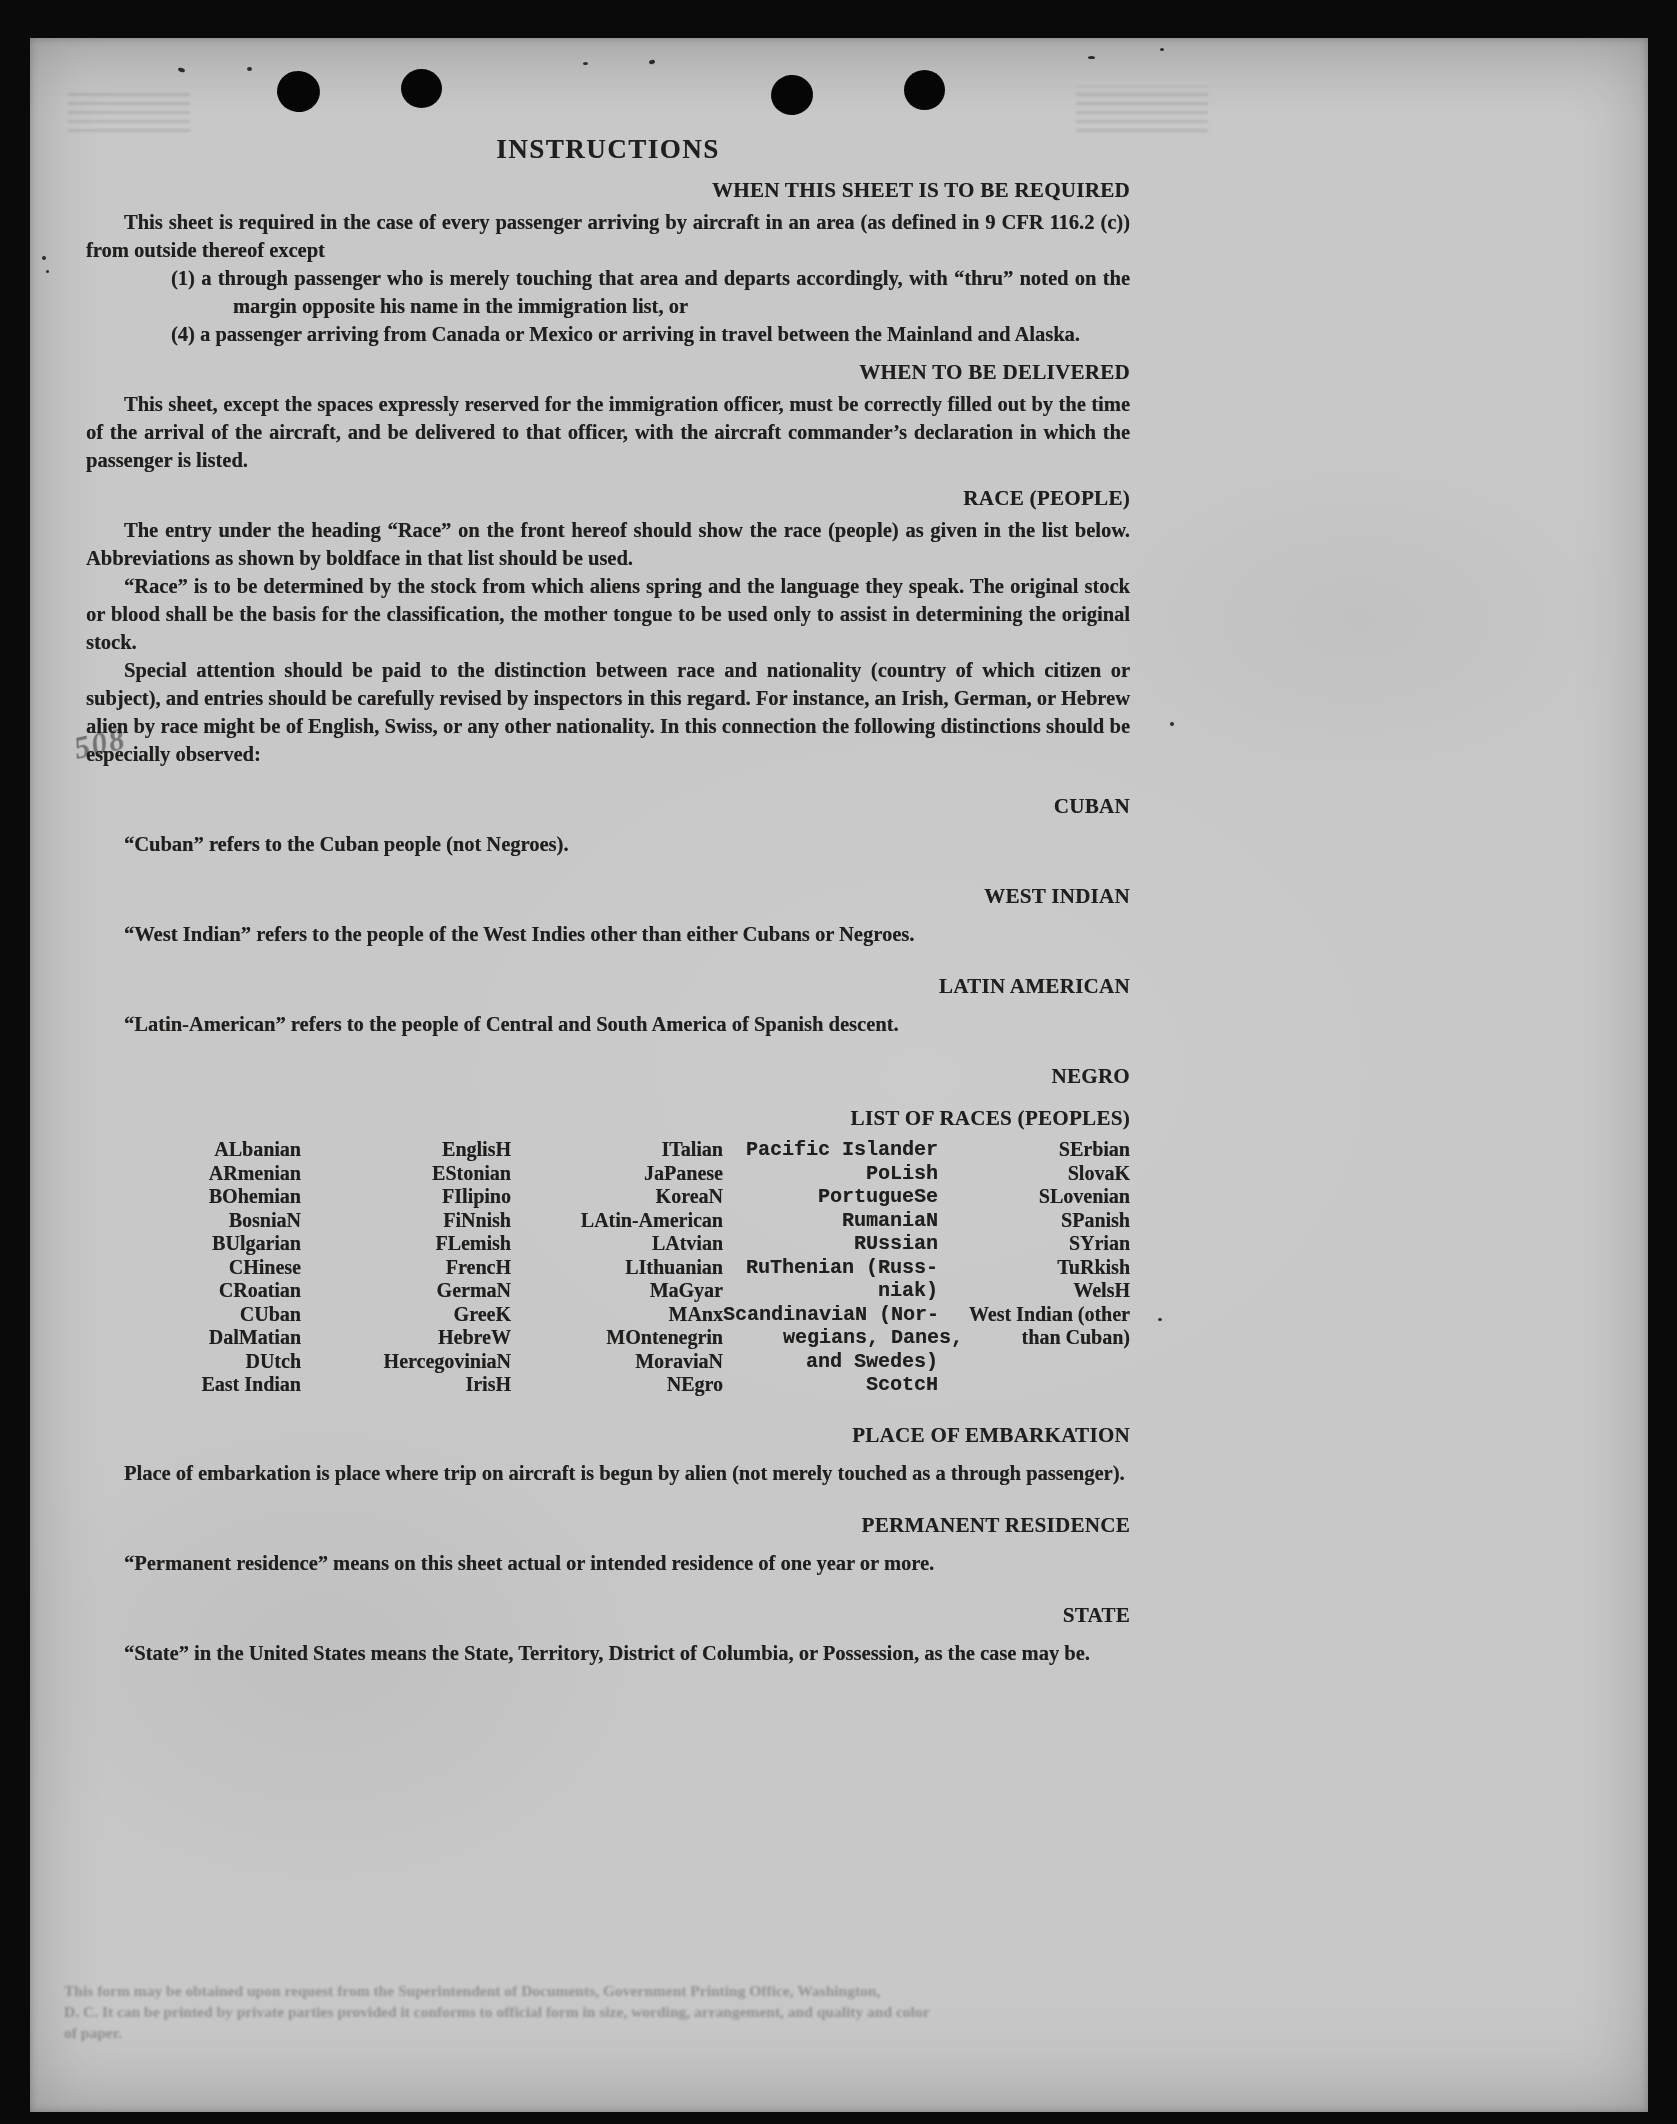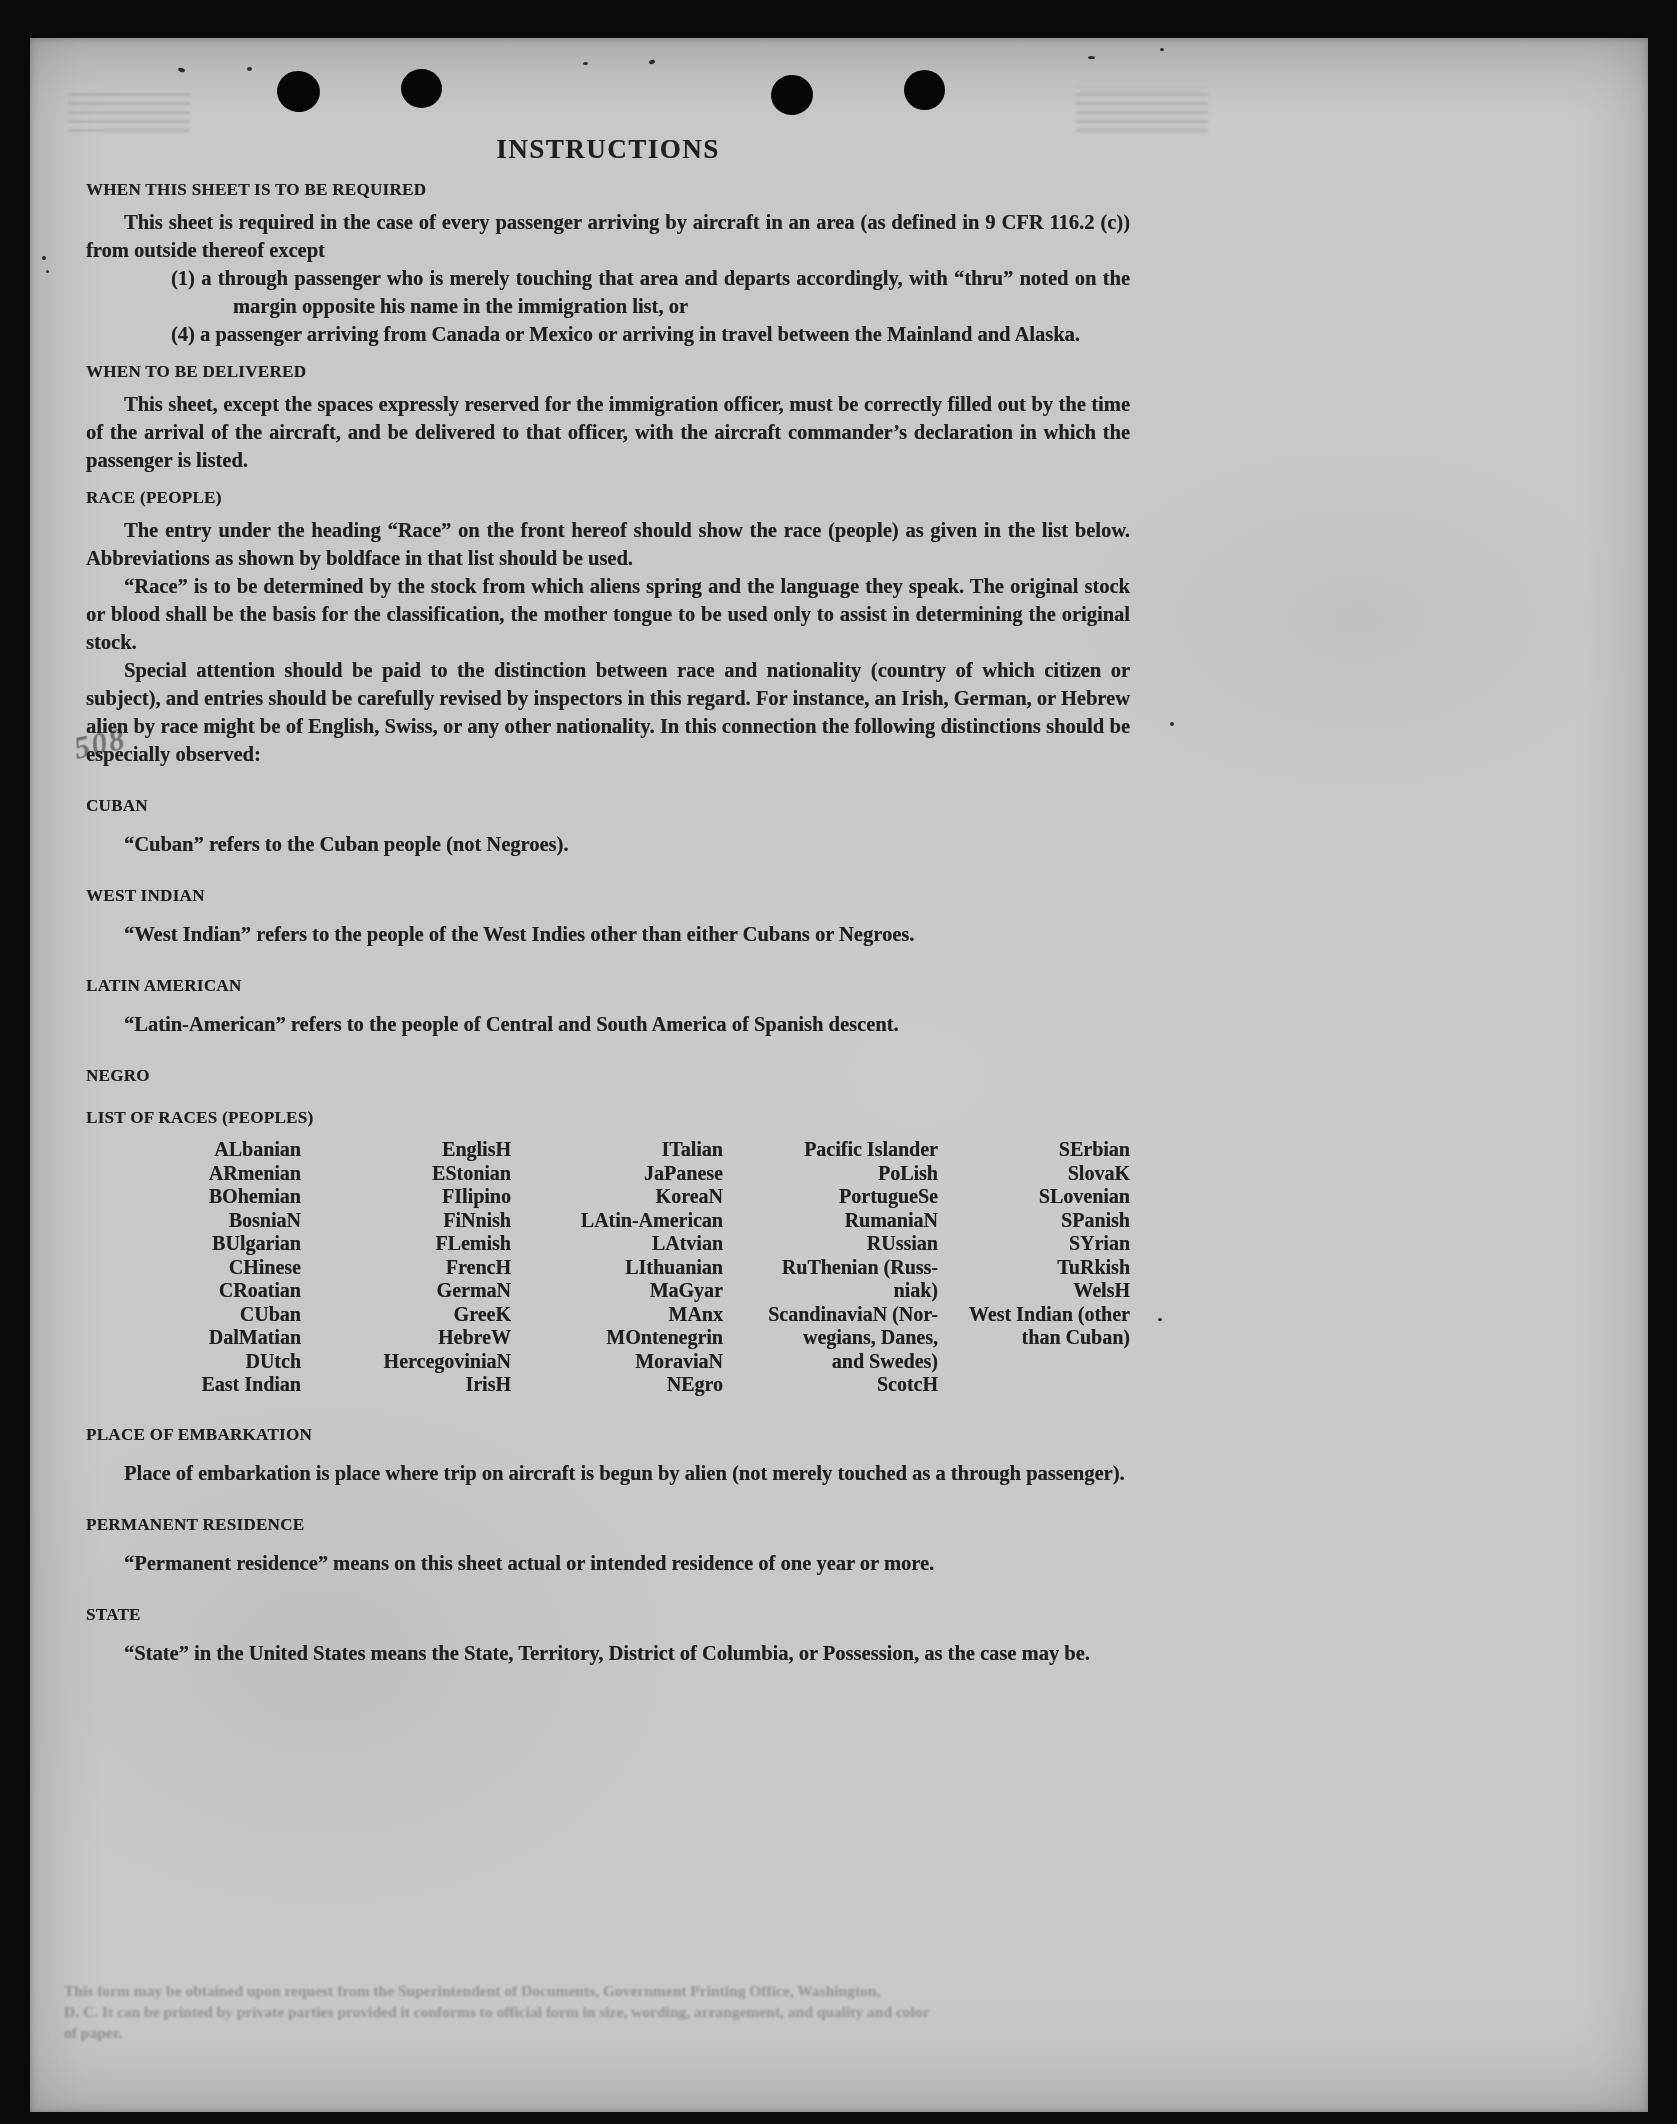"WHEN THIS SHEET IS TO" .sec { font-size: 17px -> 21px; text-align: left -> right }
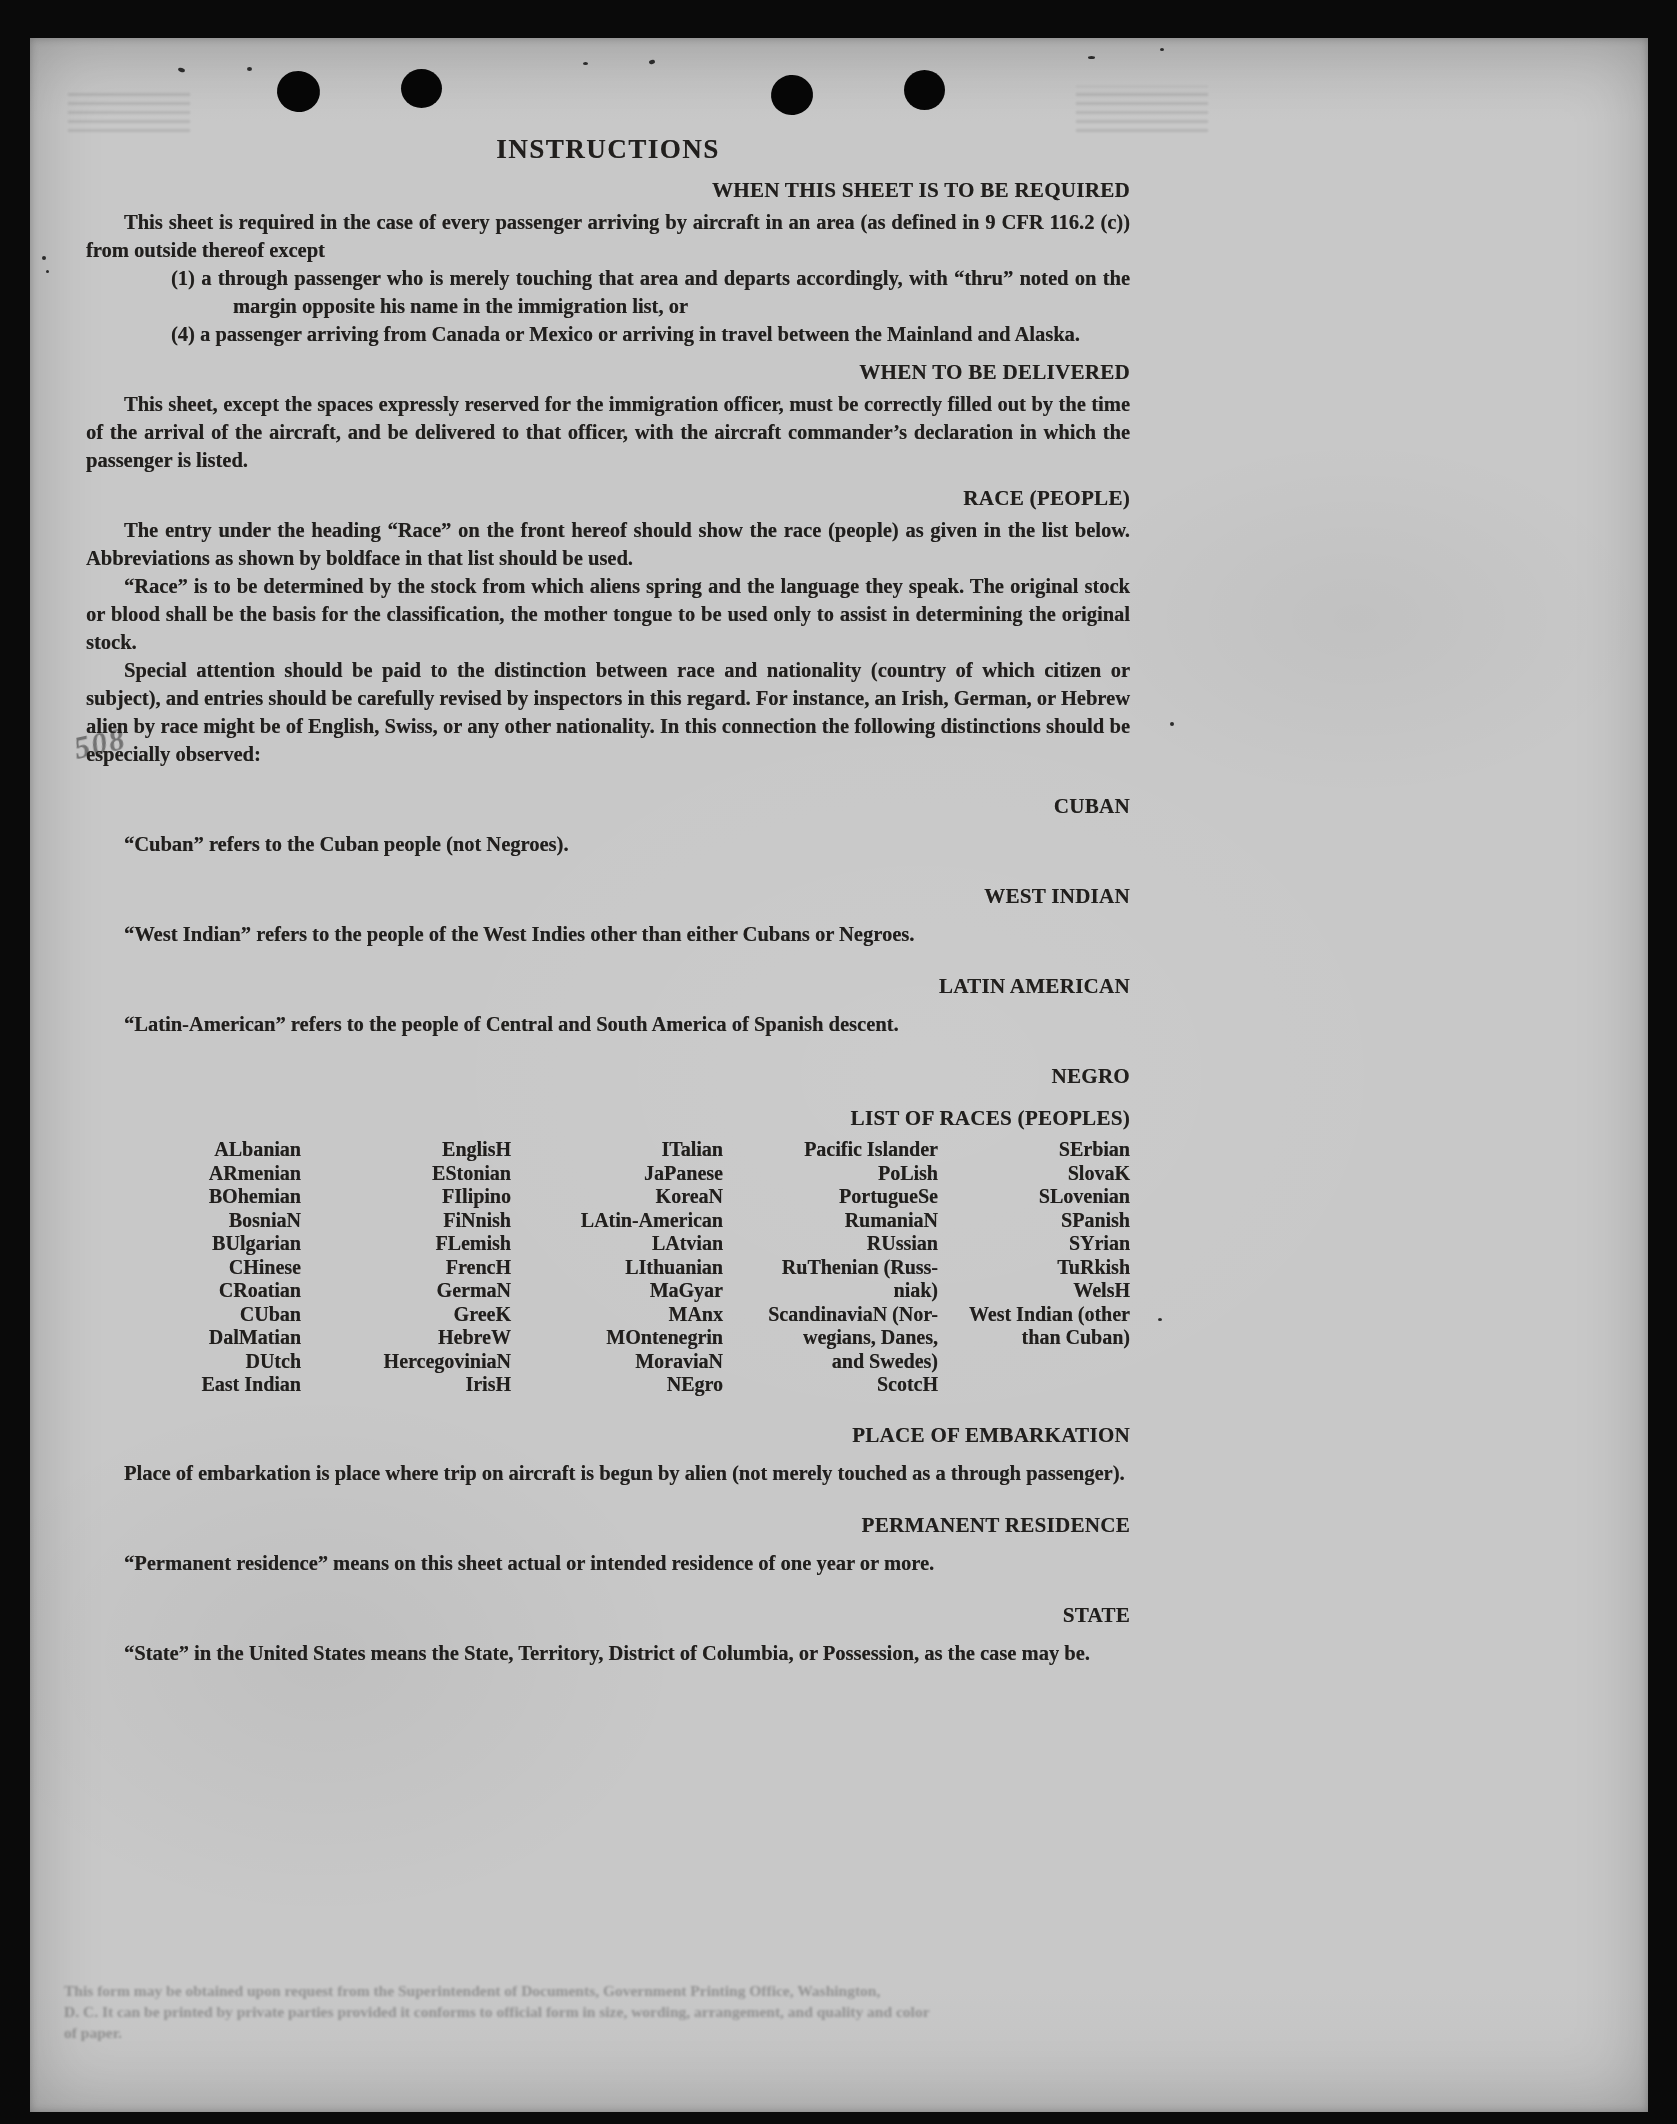"Pacific Islander" .race-col.c4 { font-family: none -> Liberation Mono, monospace }
